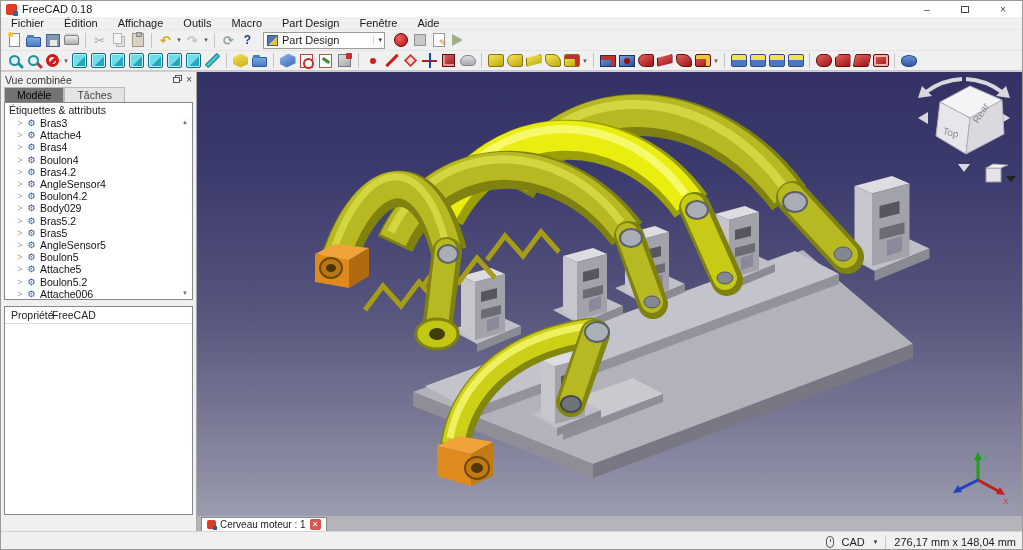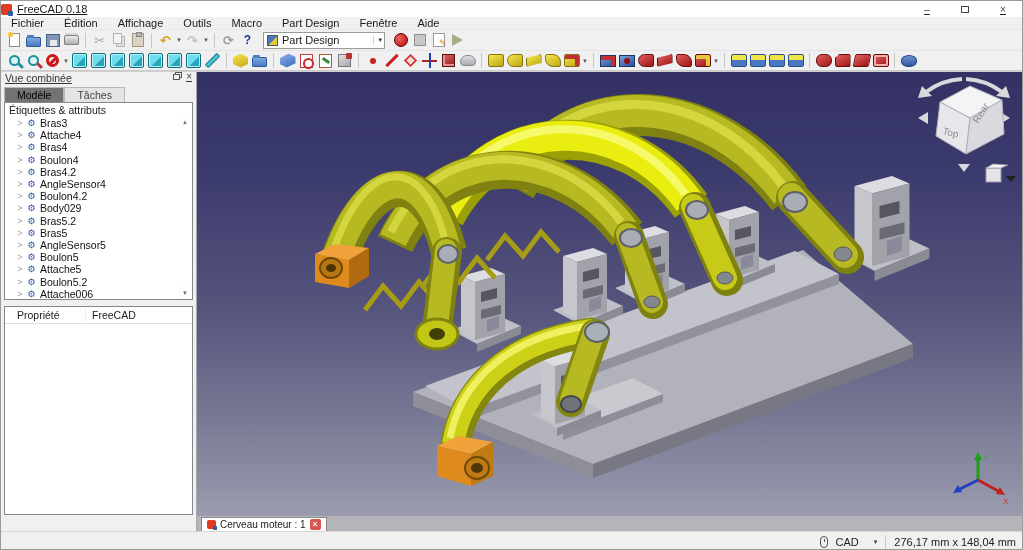"FreeCAD 0.18" #titlebar { padding-left: none -> 5px; text-decoration: underline -> none }
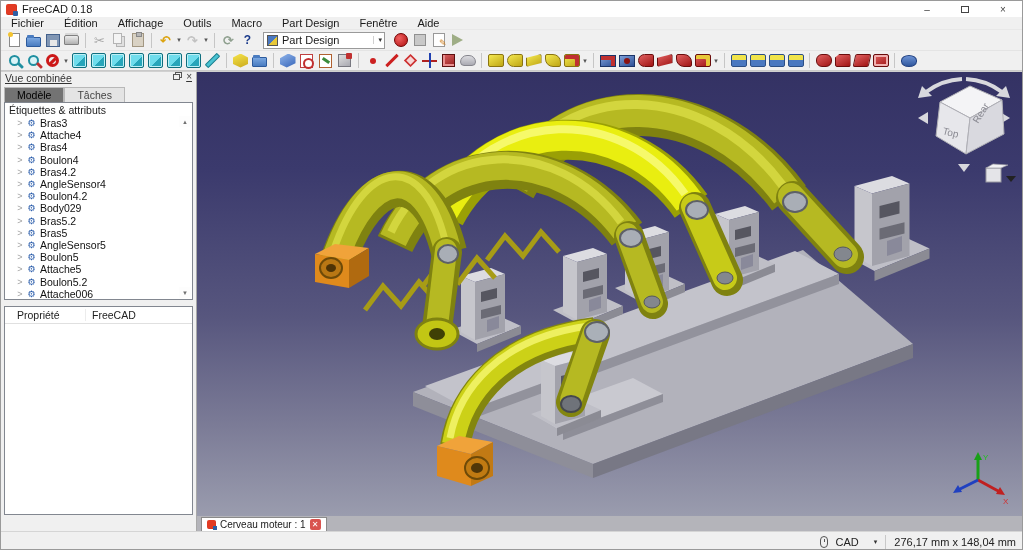"Vue combinée" #panel-titlebar { align-items: flex-start -> center; text-decoration: underline -> none }
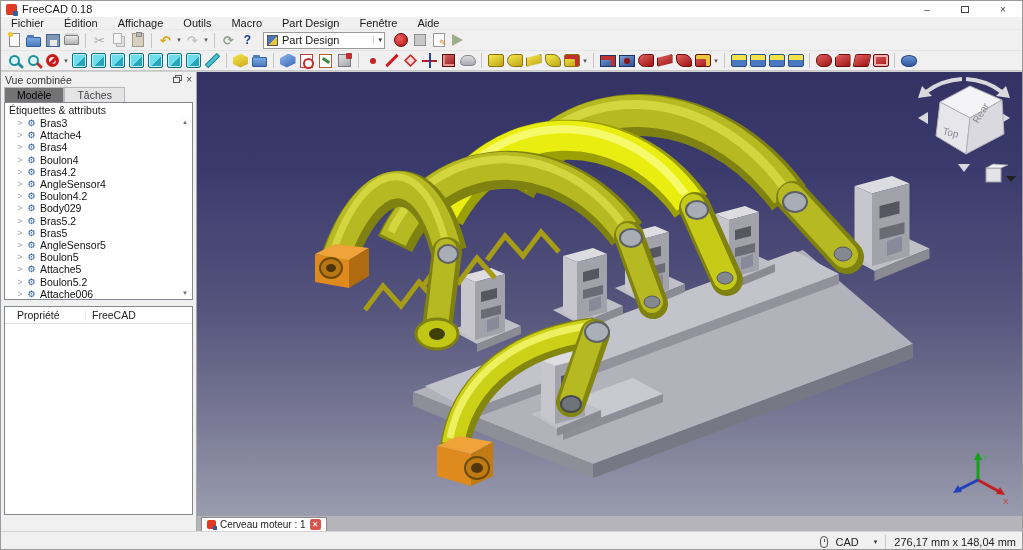"Propriété" #prop-header .pc1 { padding-left: 12px -> 6px; width: 81px -> 41px }
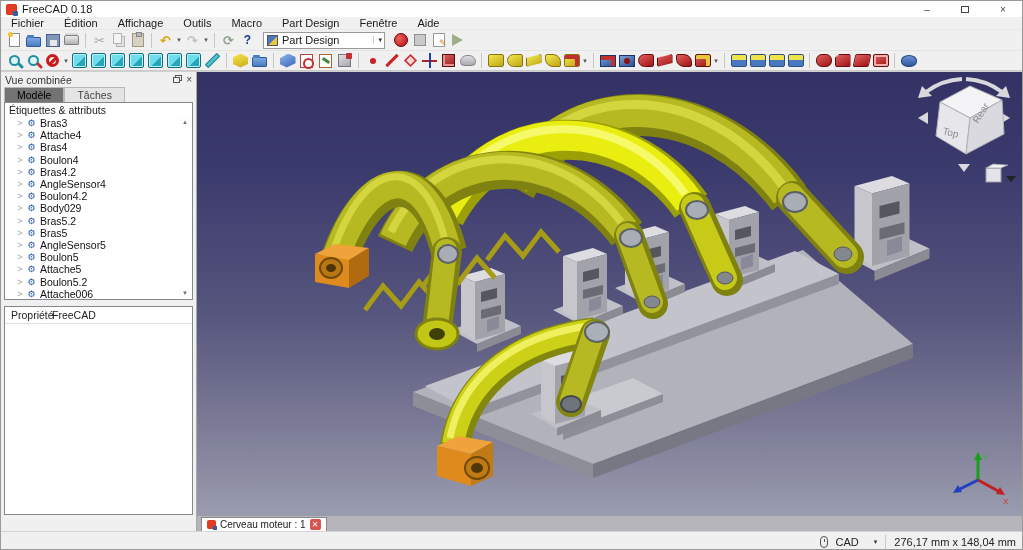"CAD" .cad-dd { gap: 15px -> 9px }
